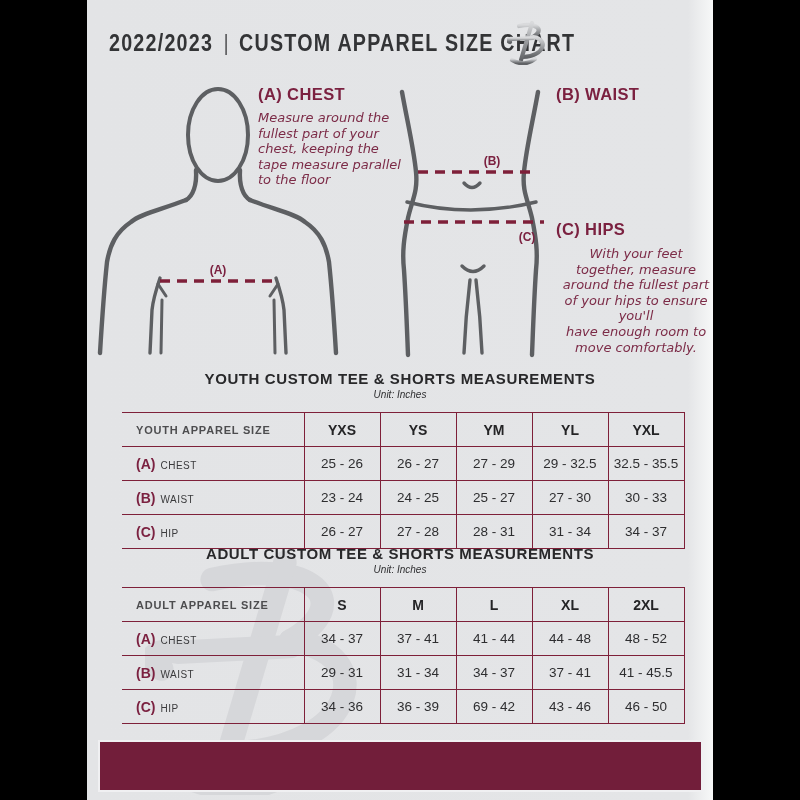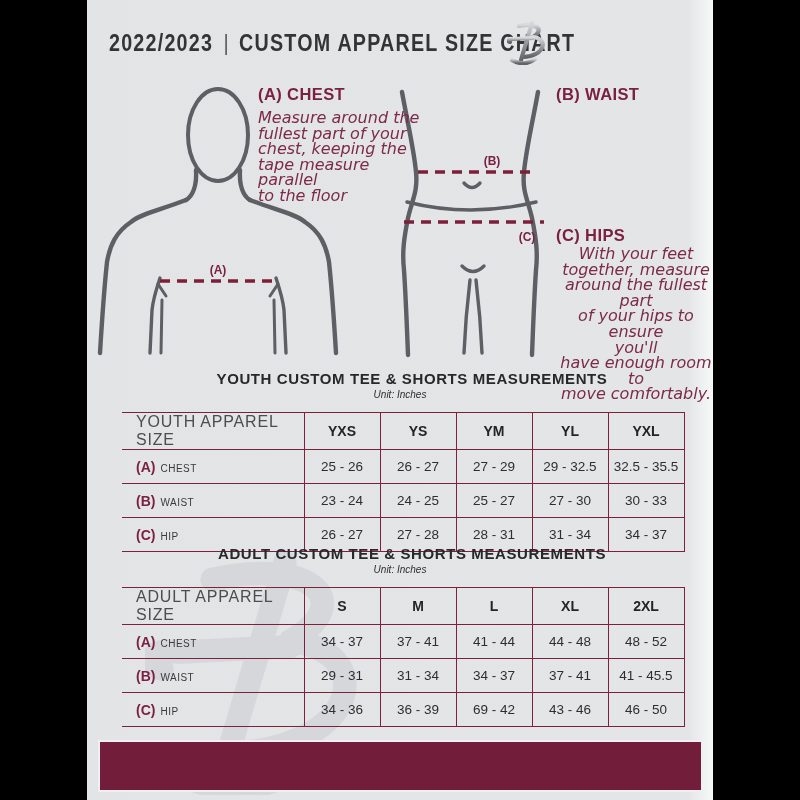"Measure around the" .g-body { font-size: 16px -> 13px }
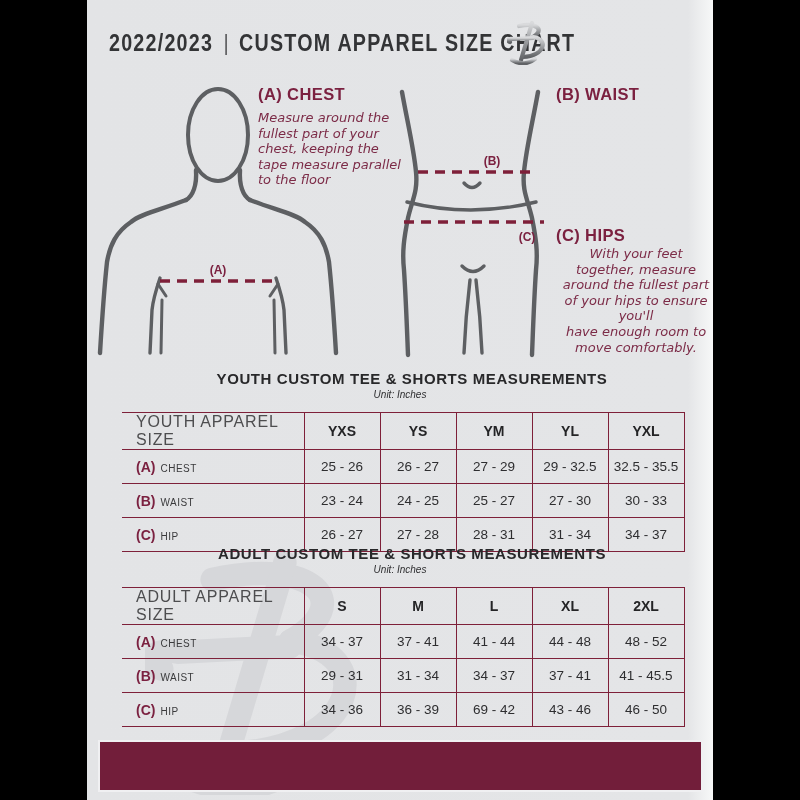"(C) HIPS" .gh-hips { top: 226px -> 220px }
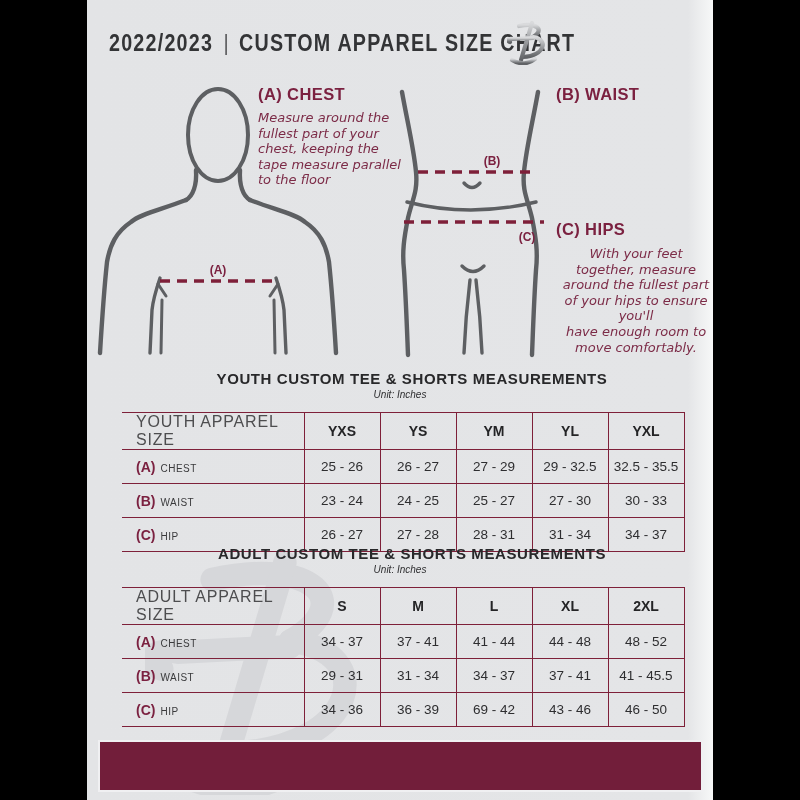"YOUTH CUSTOM TEE & SHORTS" .sec-title { margin-left: 12px -> none }
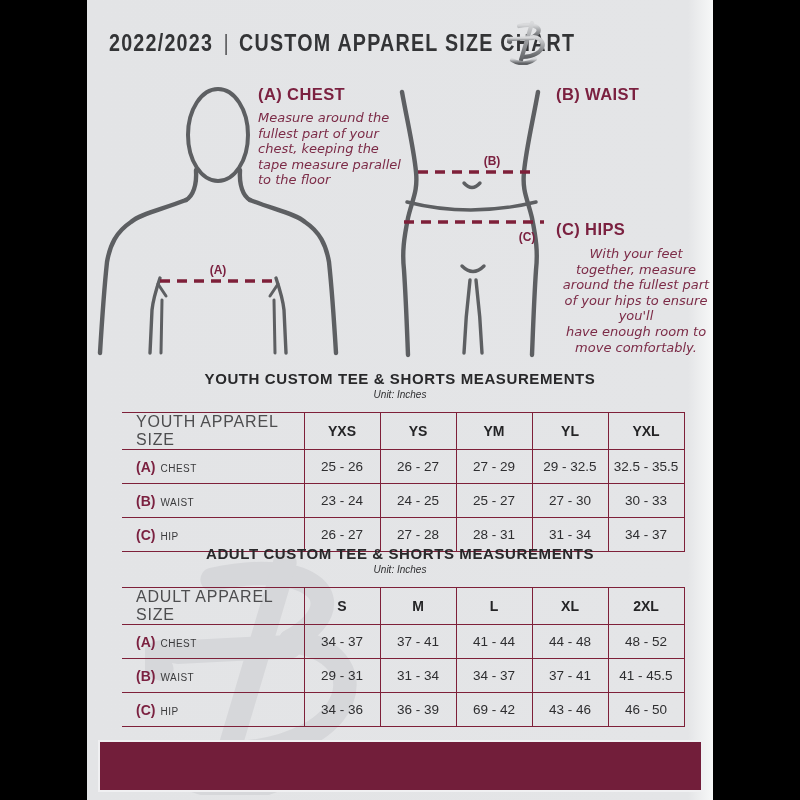"YOUTH APPAREL SIZE" table.size th.c0 { font-size: 16px -> 11px; font-weight: 400 -> 700 }
